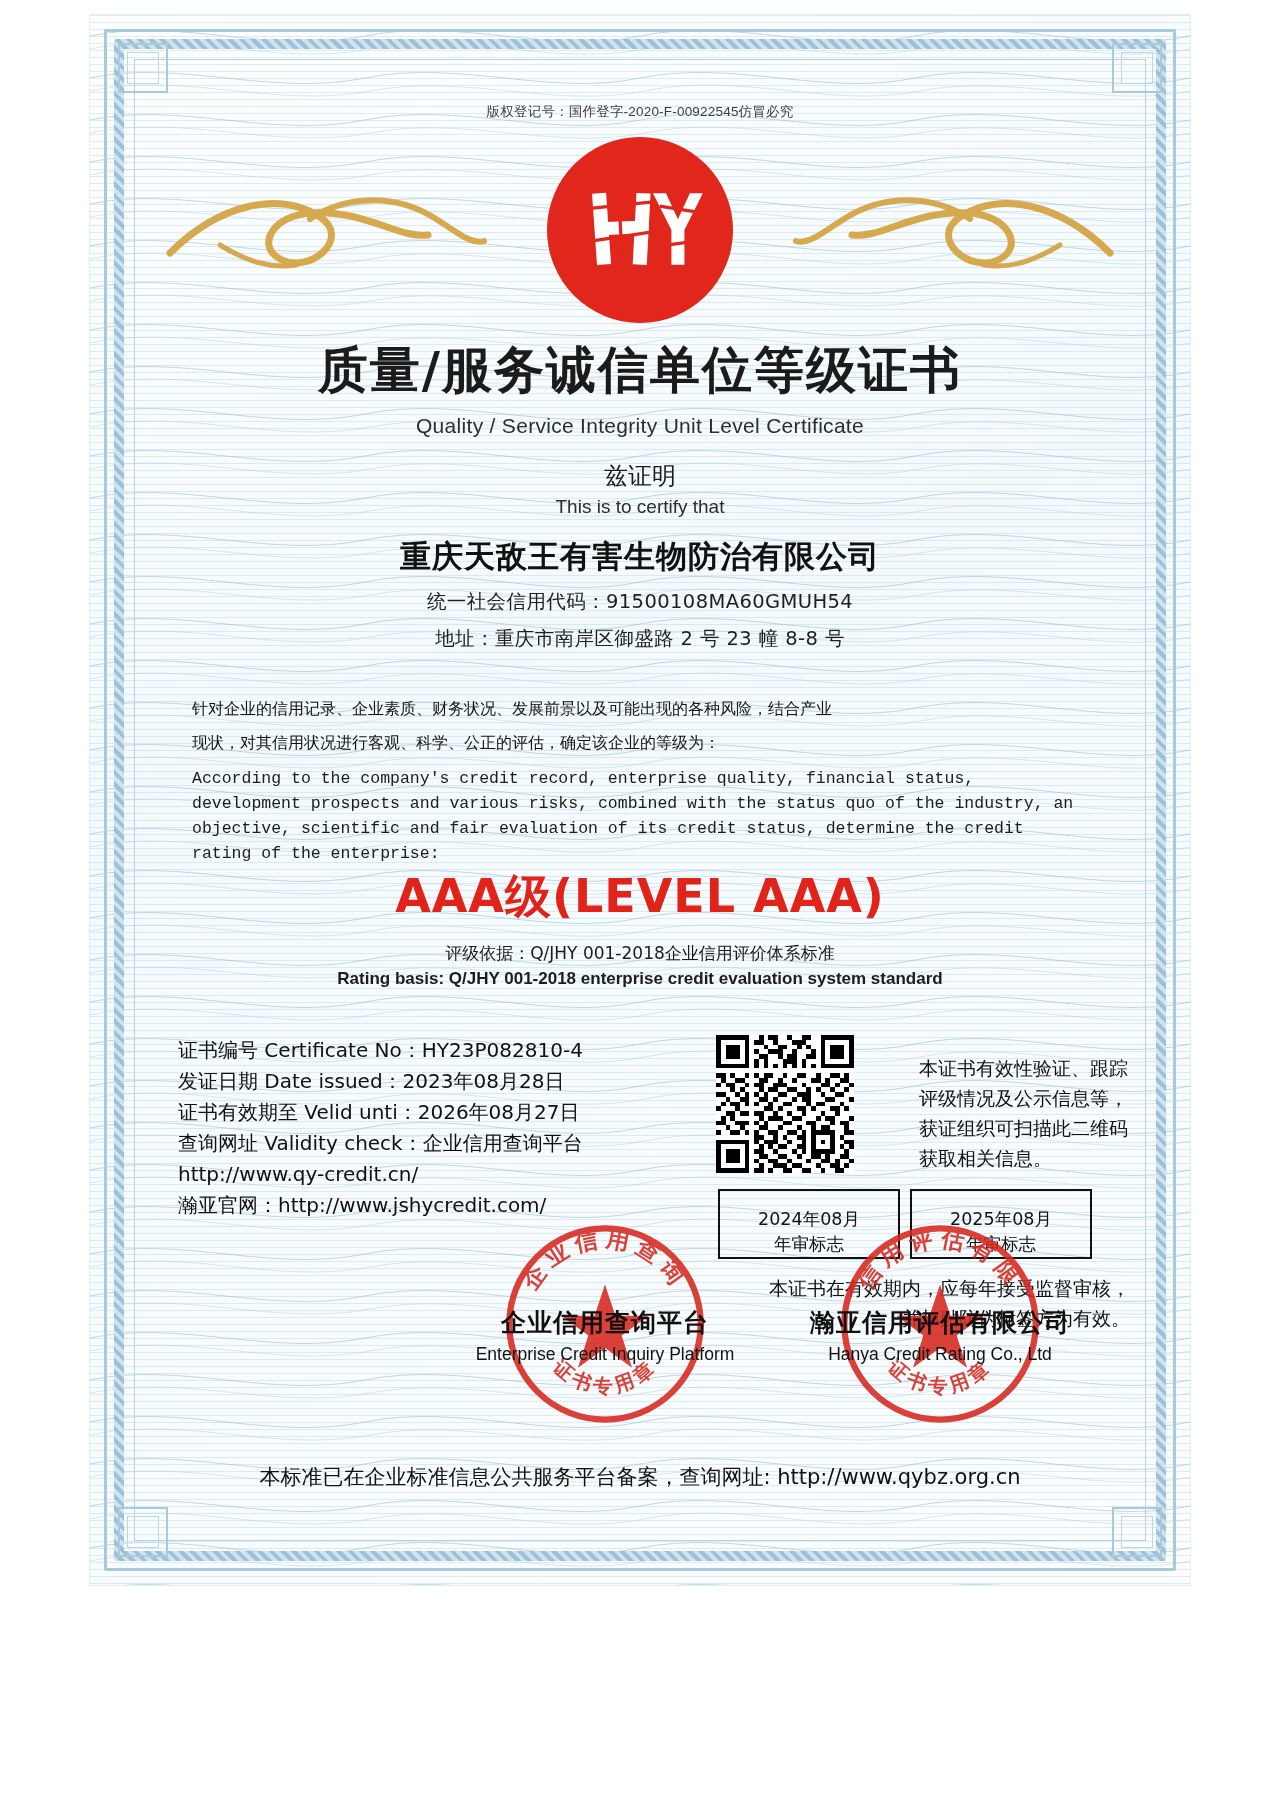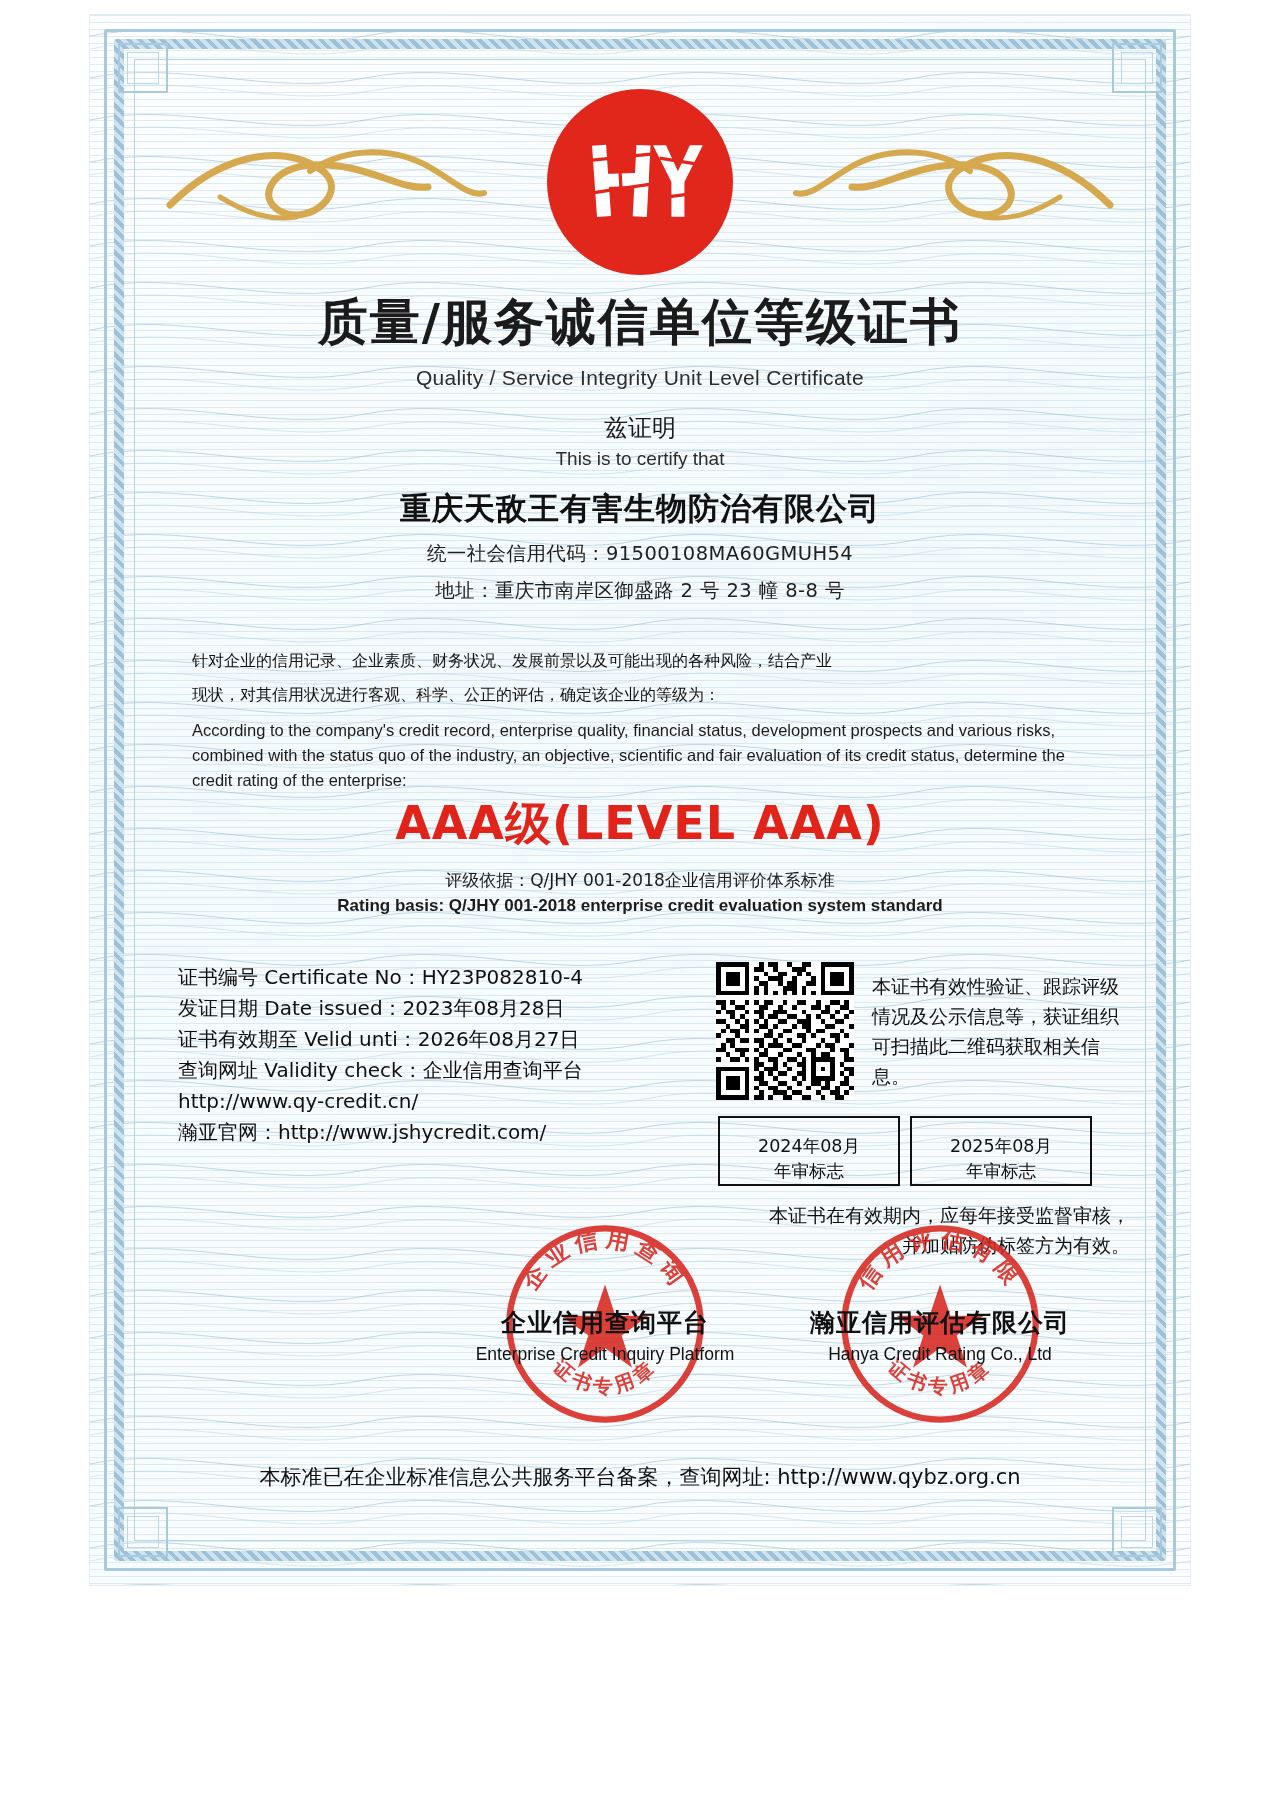"版权登记号：国作登字-2020-F-00922545仿冒必究" div.copyright-line { html: none -> <div>版权登记号：国作登字-2020-F-00922545仿冒必究</div> }
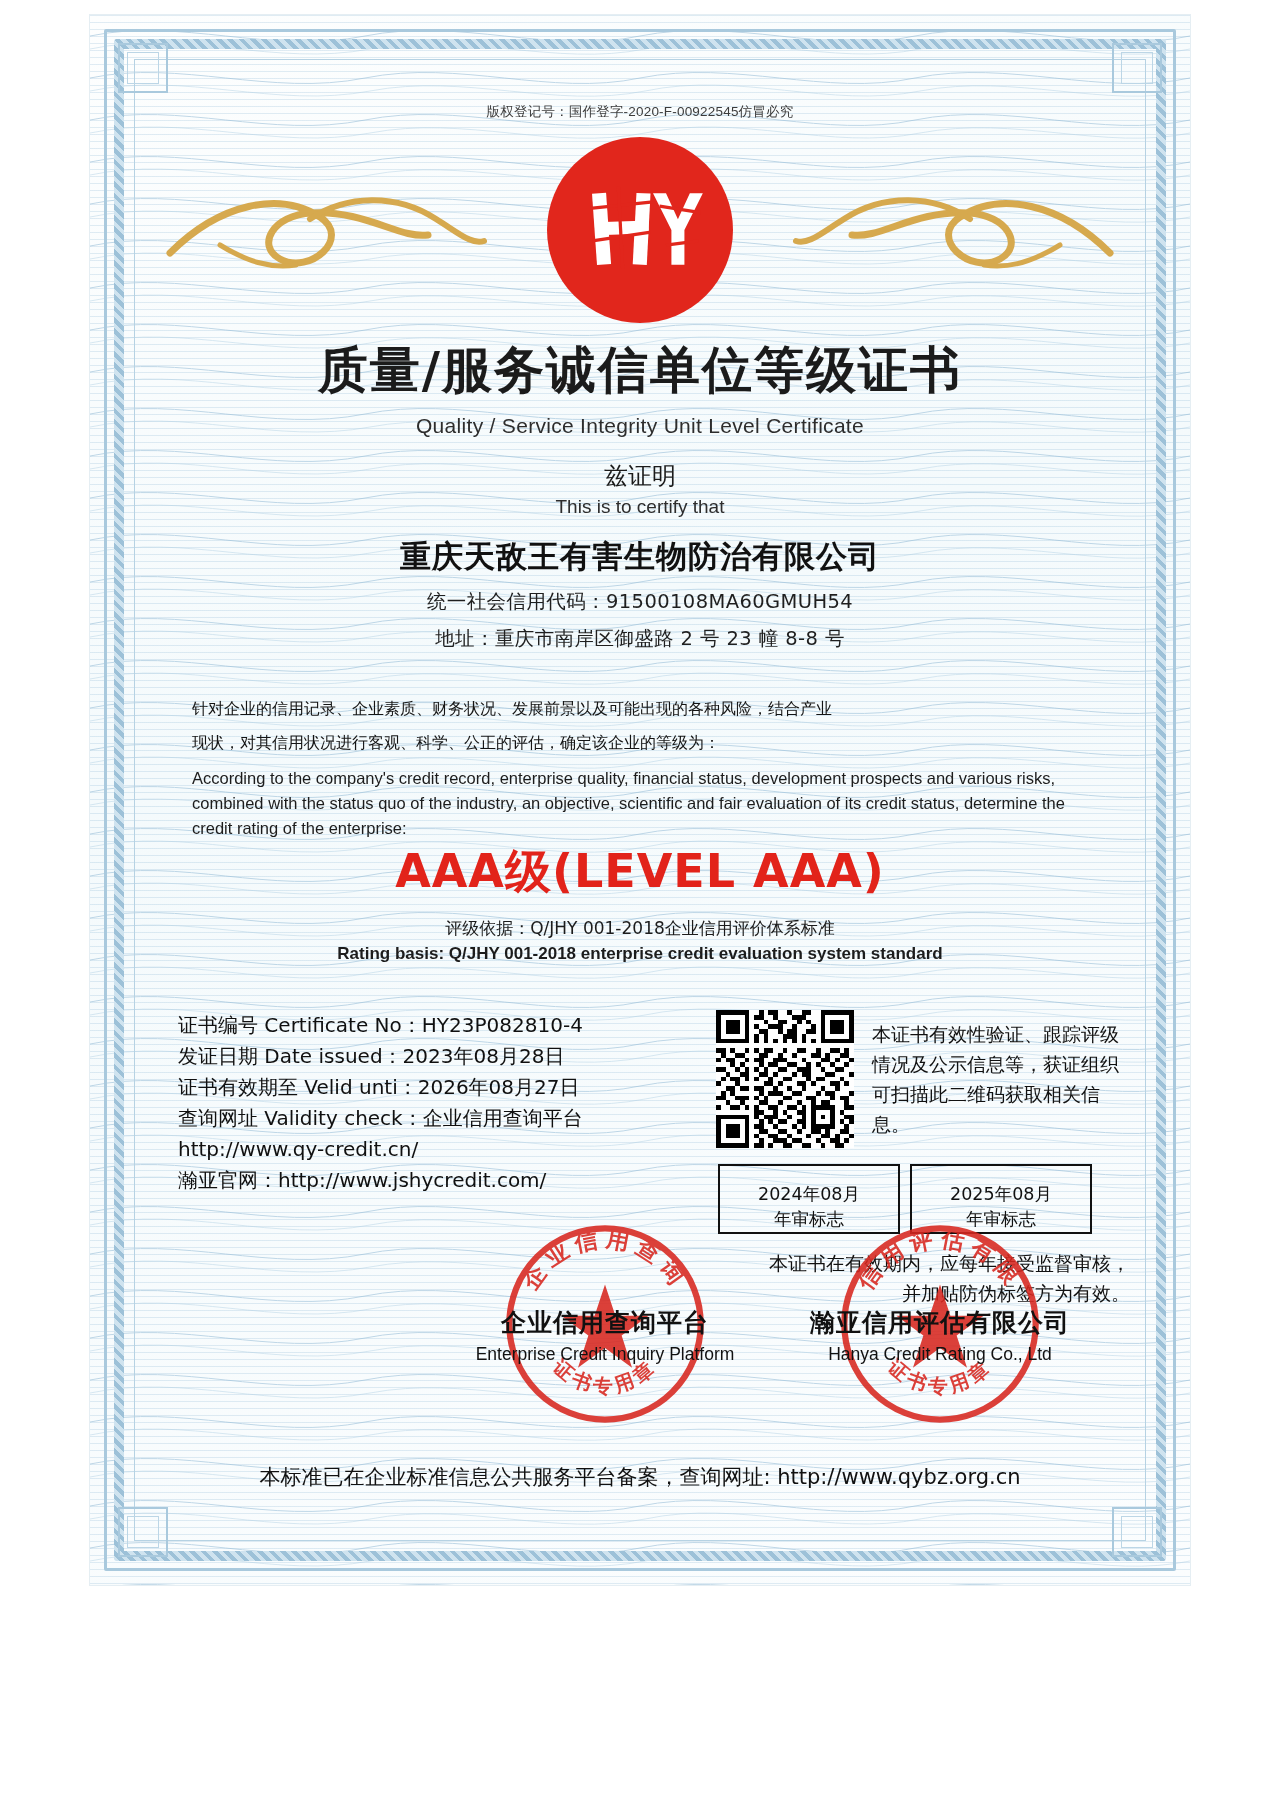"According to the company's credit" .body-en { font-family: none -> Liberation Mono, monospace }
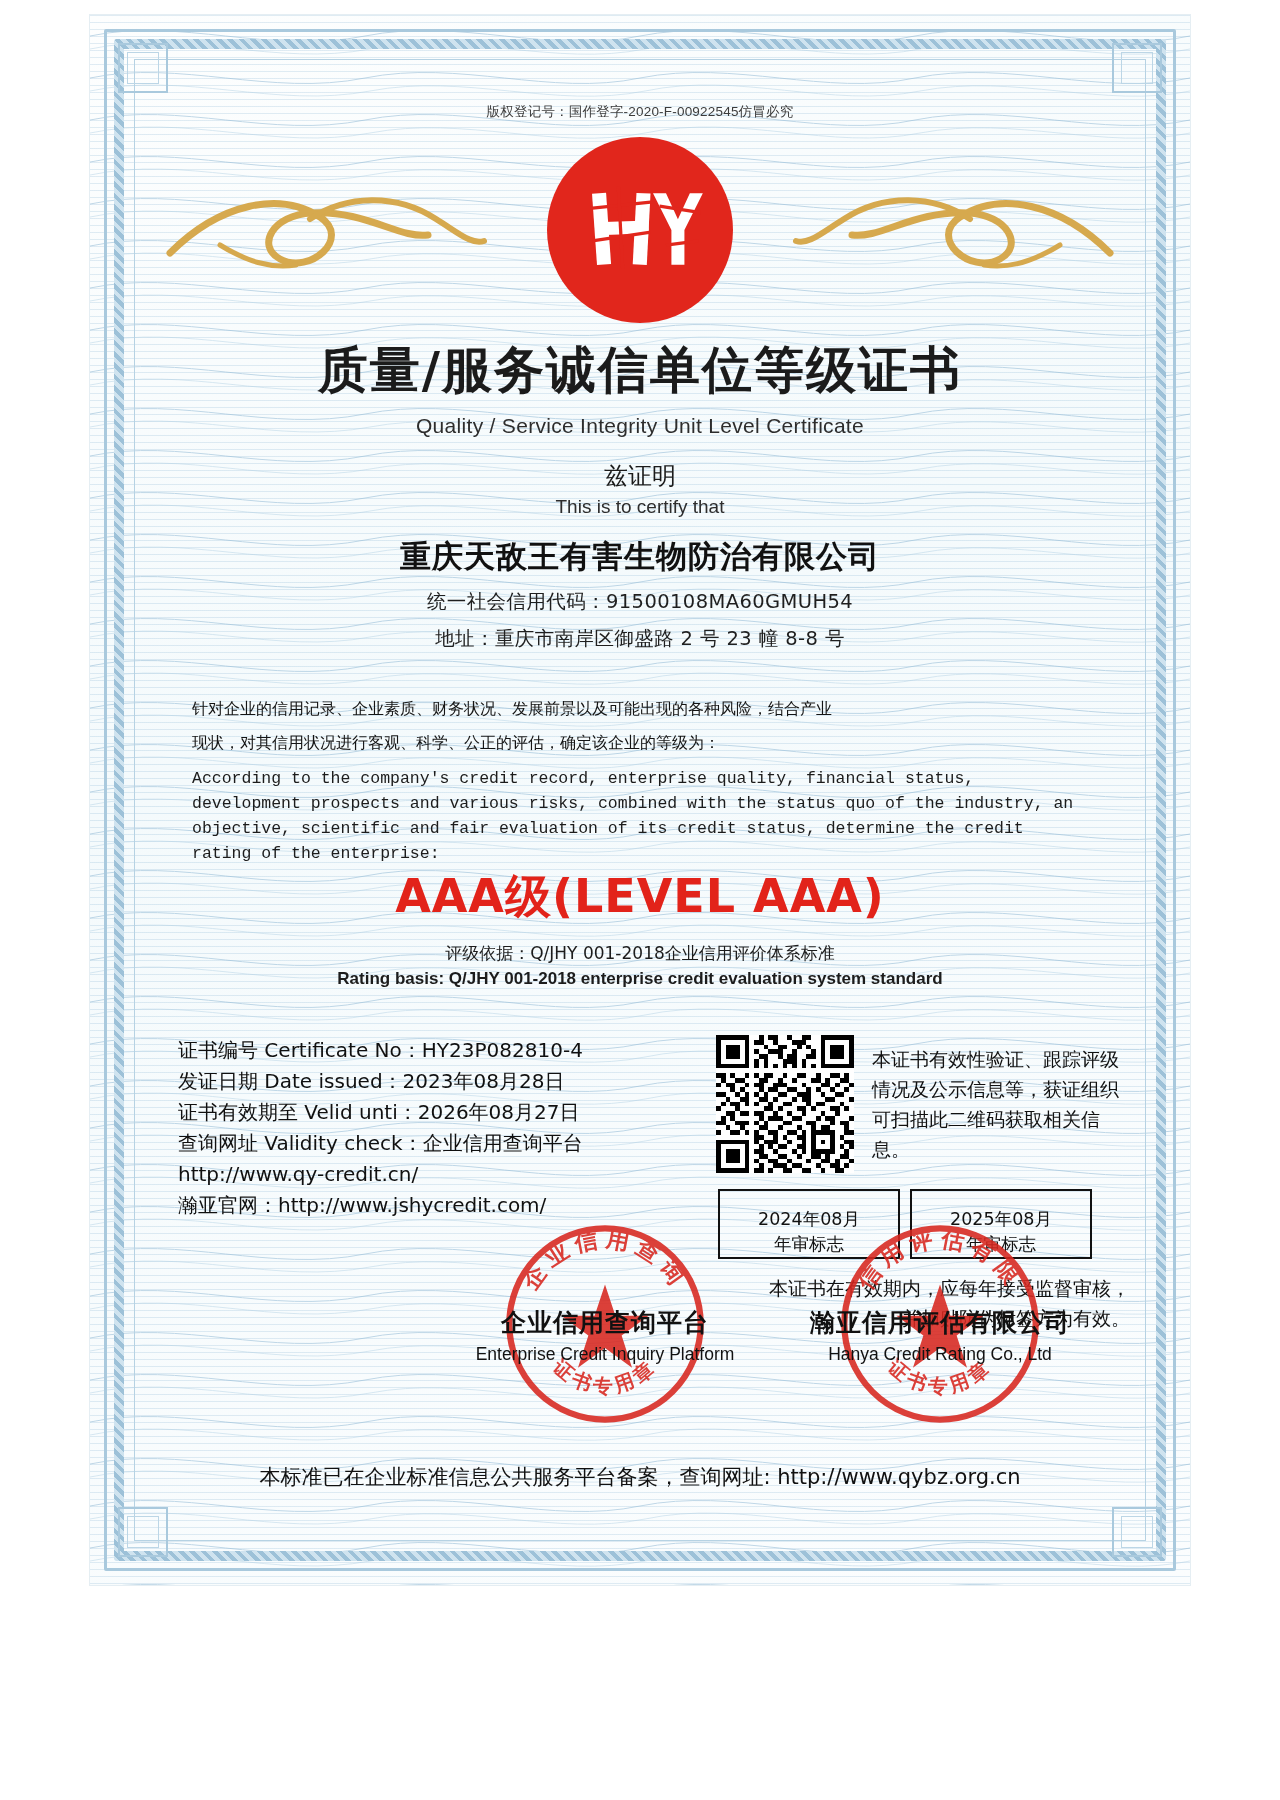"本证书有效性验证、跟踪评级情况及公示信息等，获证组织可扫描此二维码获取相关信息。" .qr-row { align-items: center -> flex-end; gap: none -> 47px }
